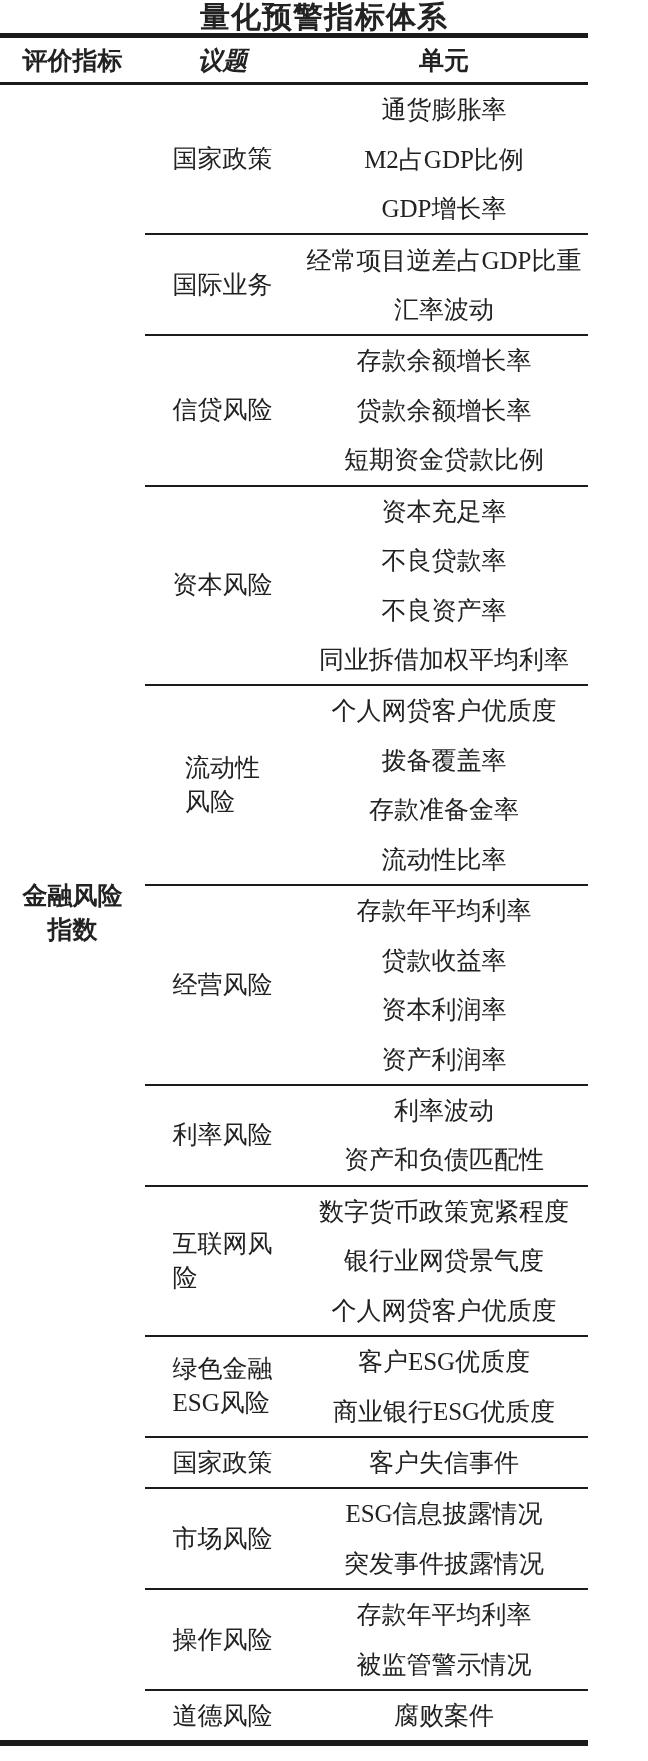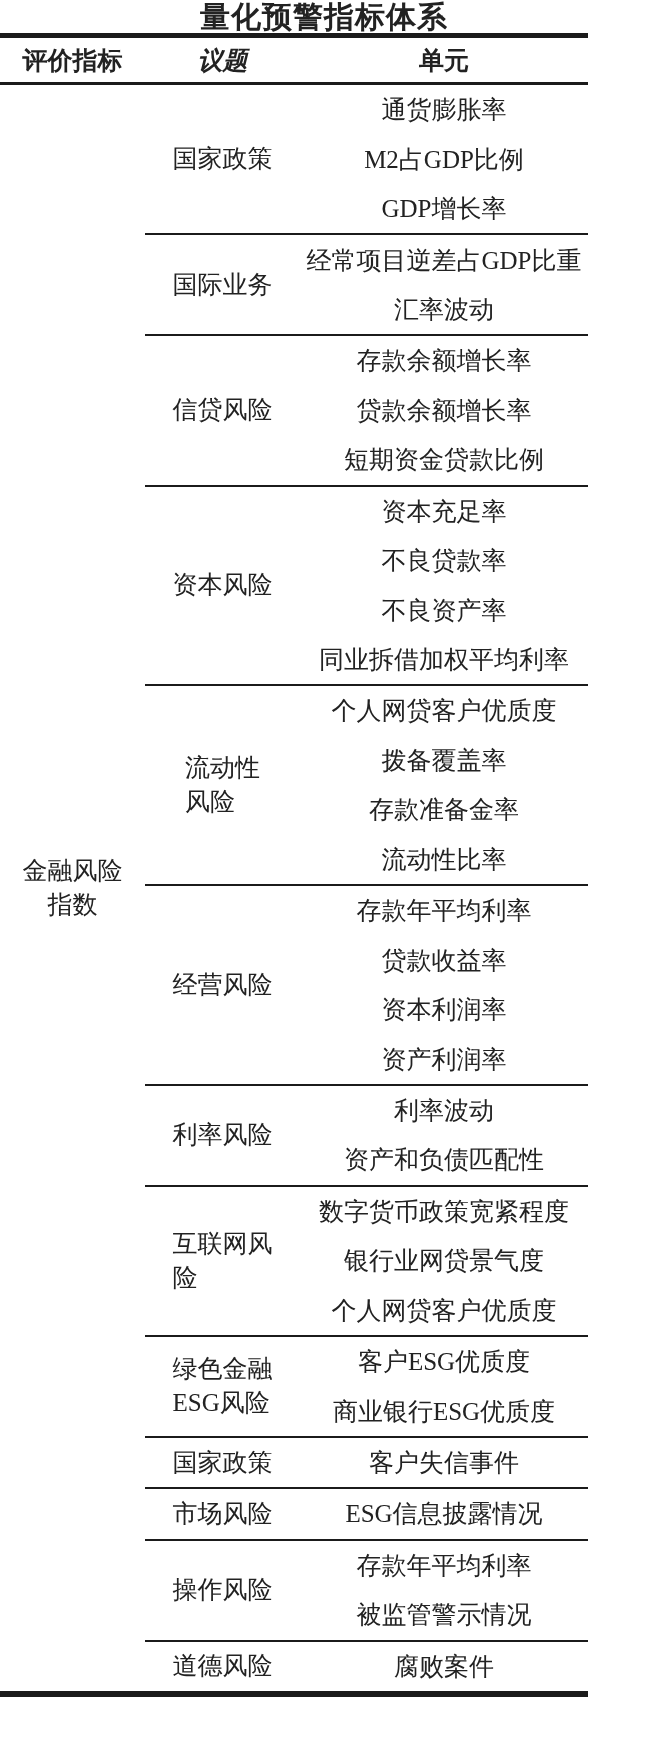"金融风险" .col-indicator { font-weight: none -> bold }
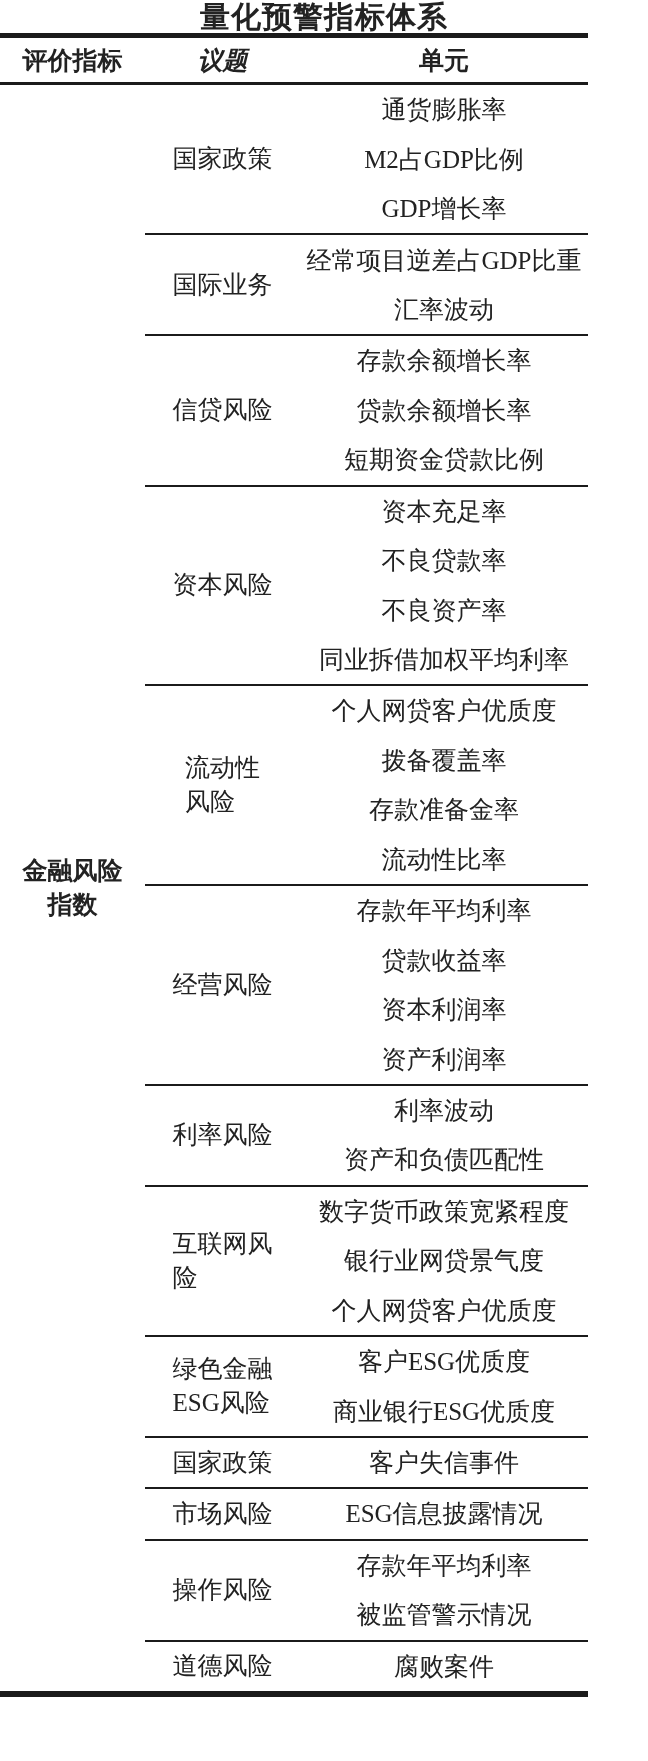"突发事件披露情况" div.unit-row { html: none -> <div>突发事件披露情况</div> }
